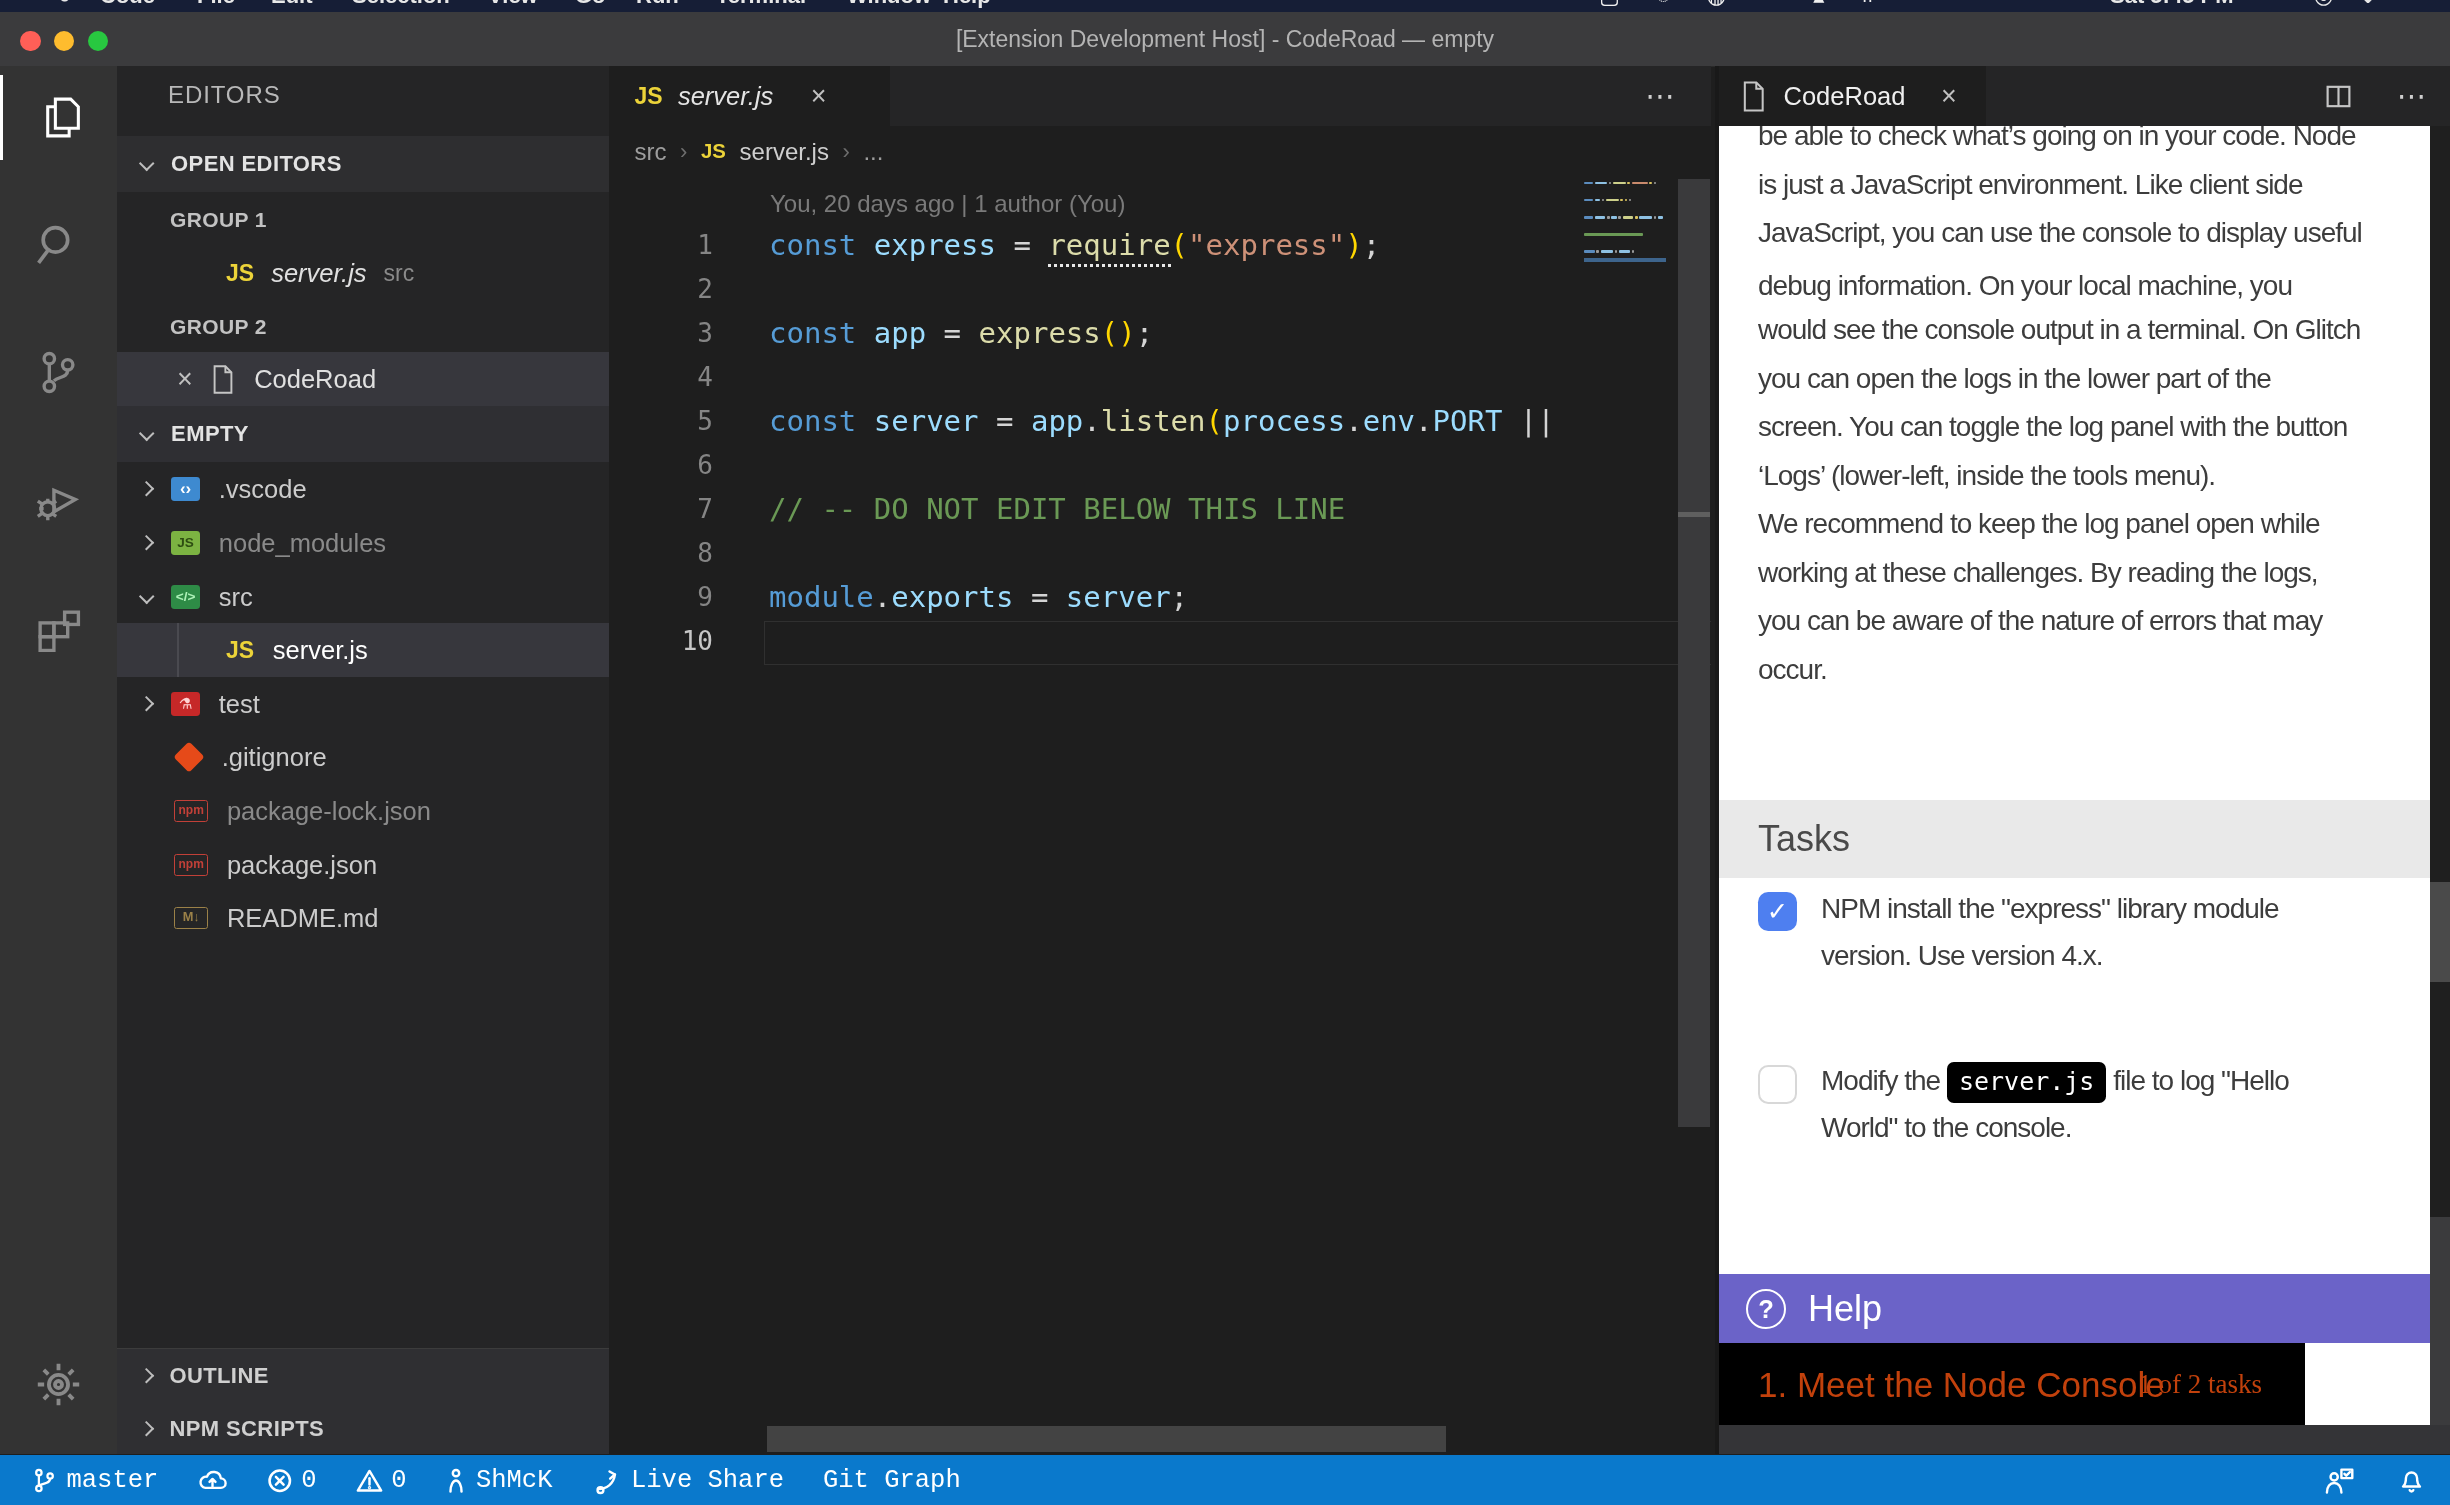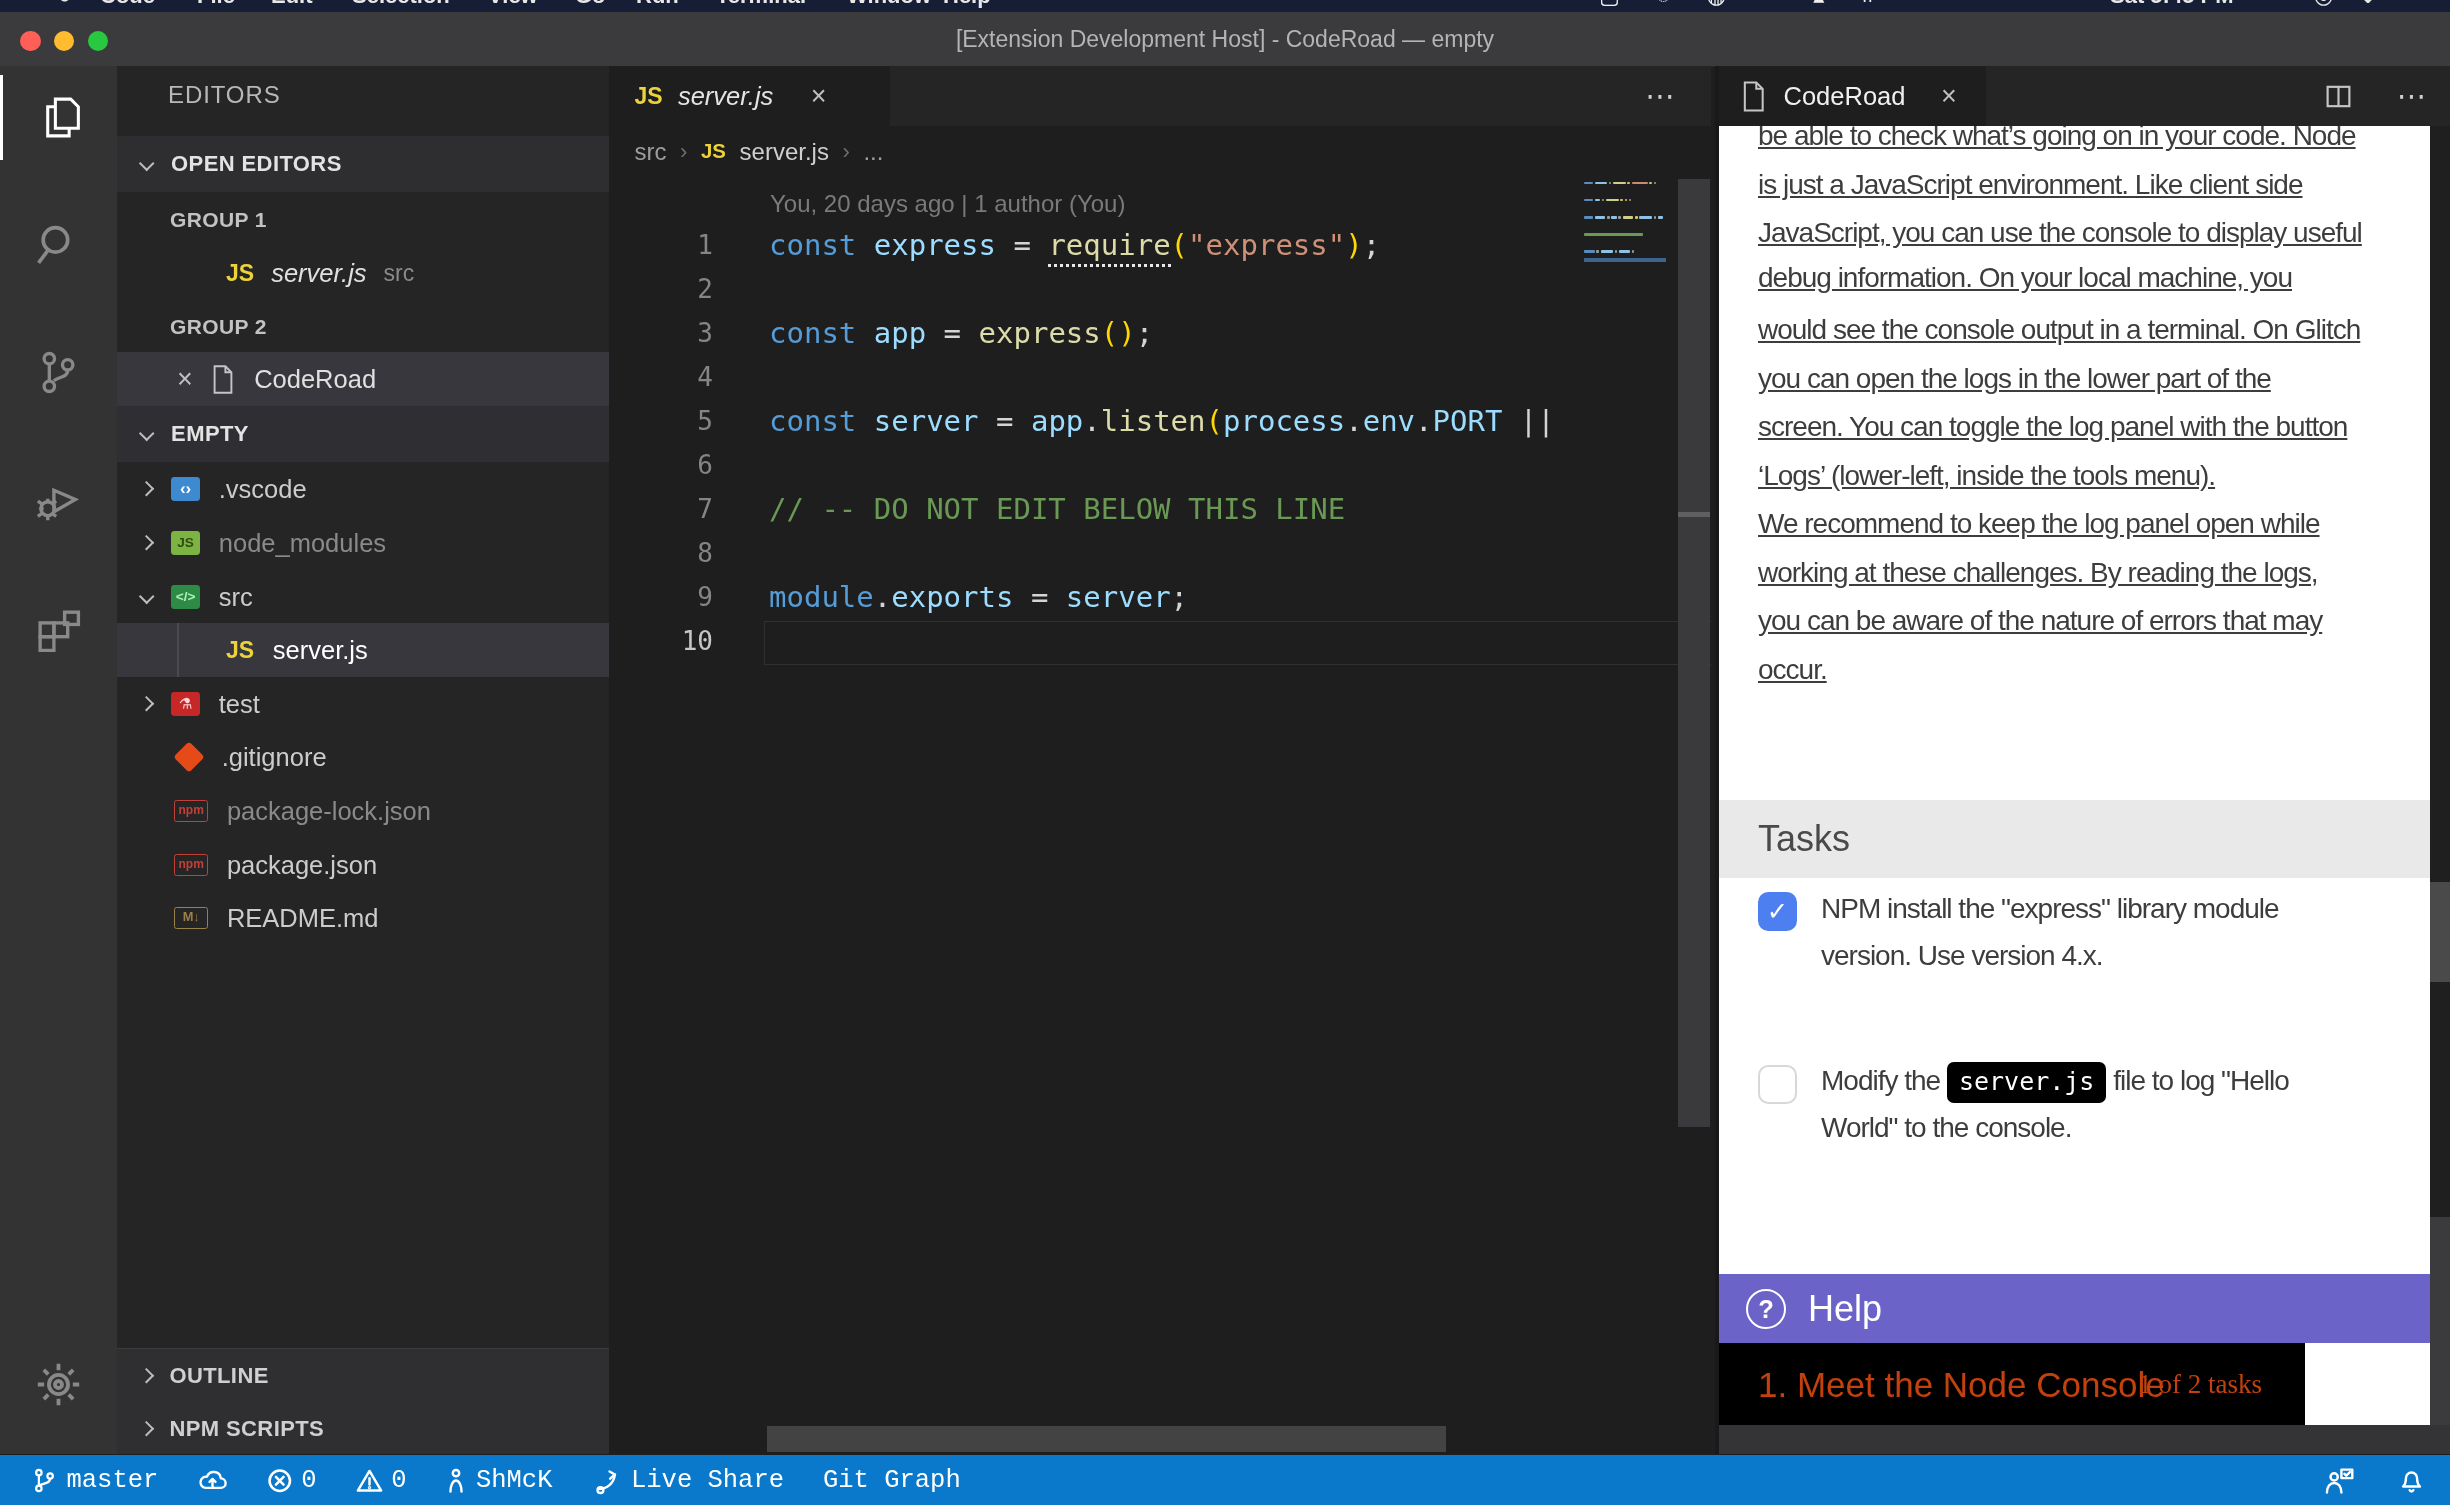"be able to check what’s" .wline { text-decoration: underline -> none }
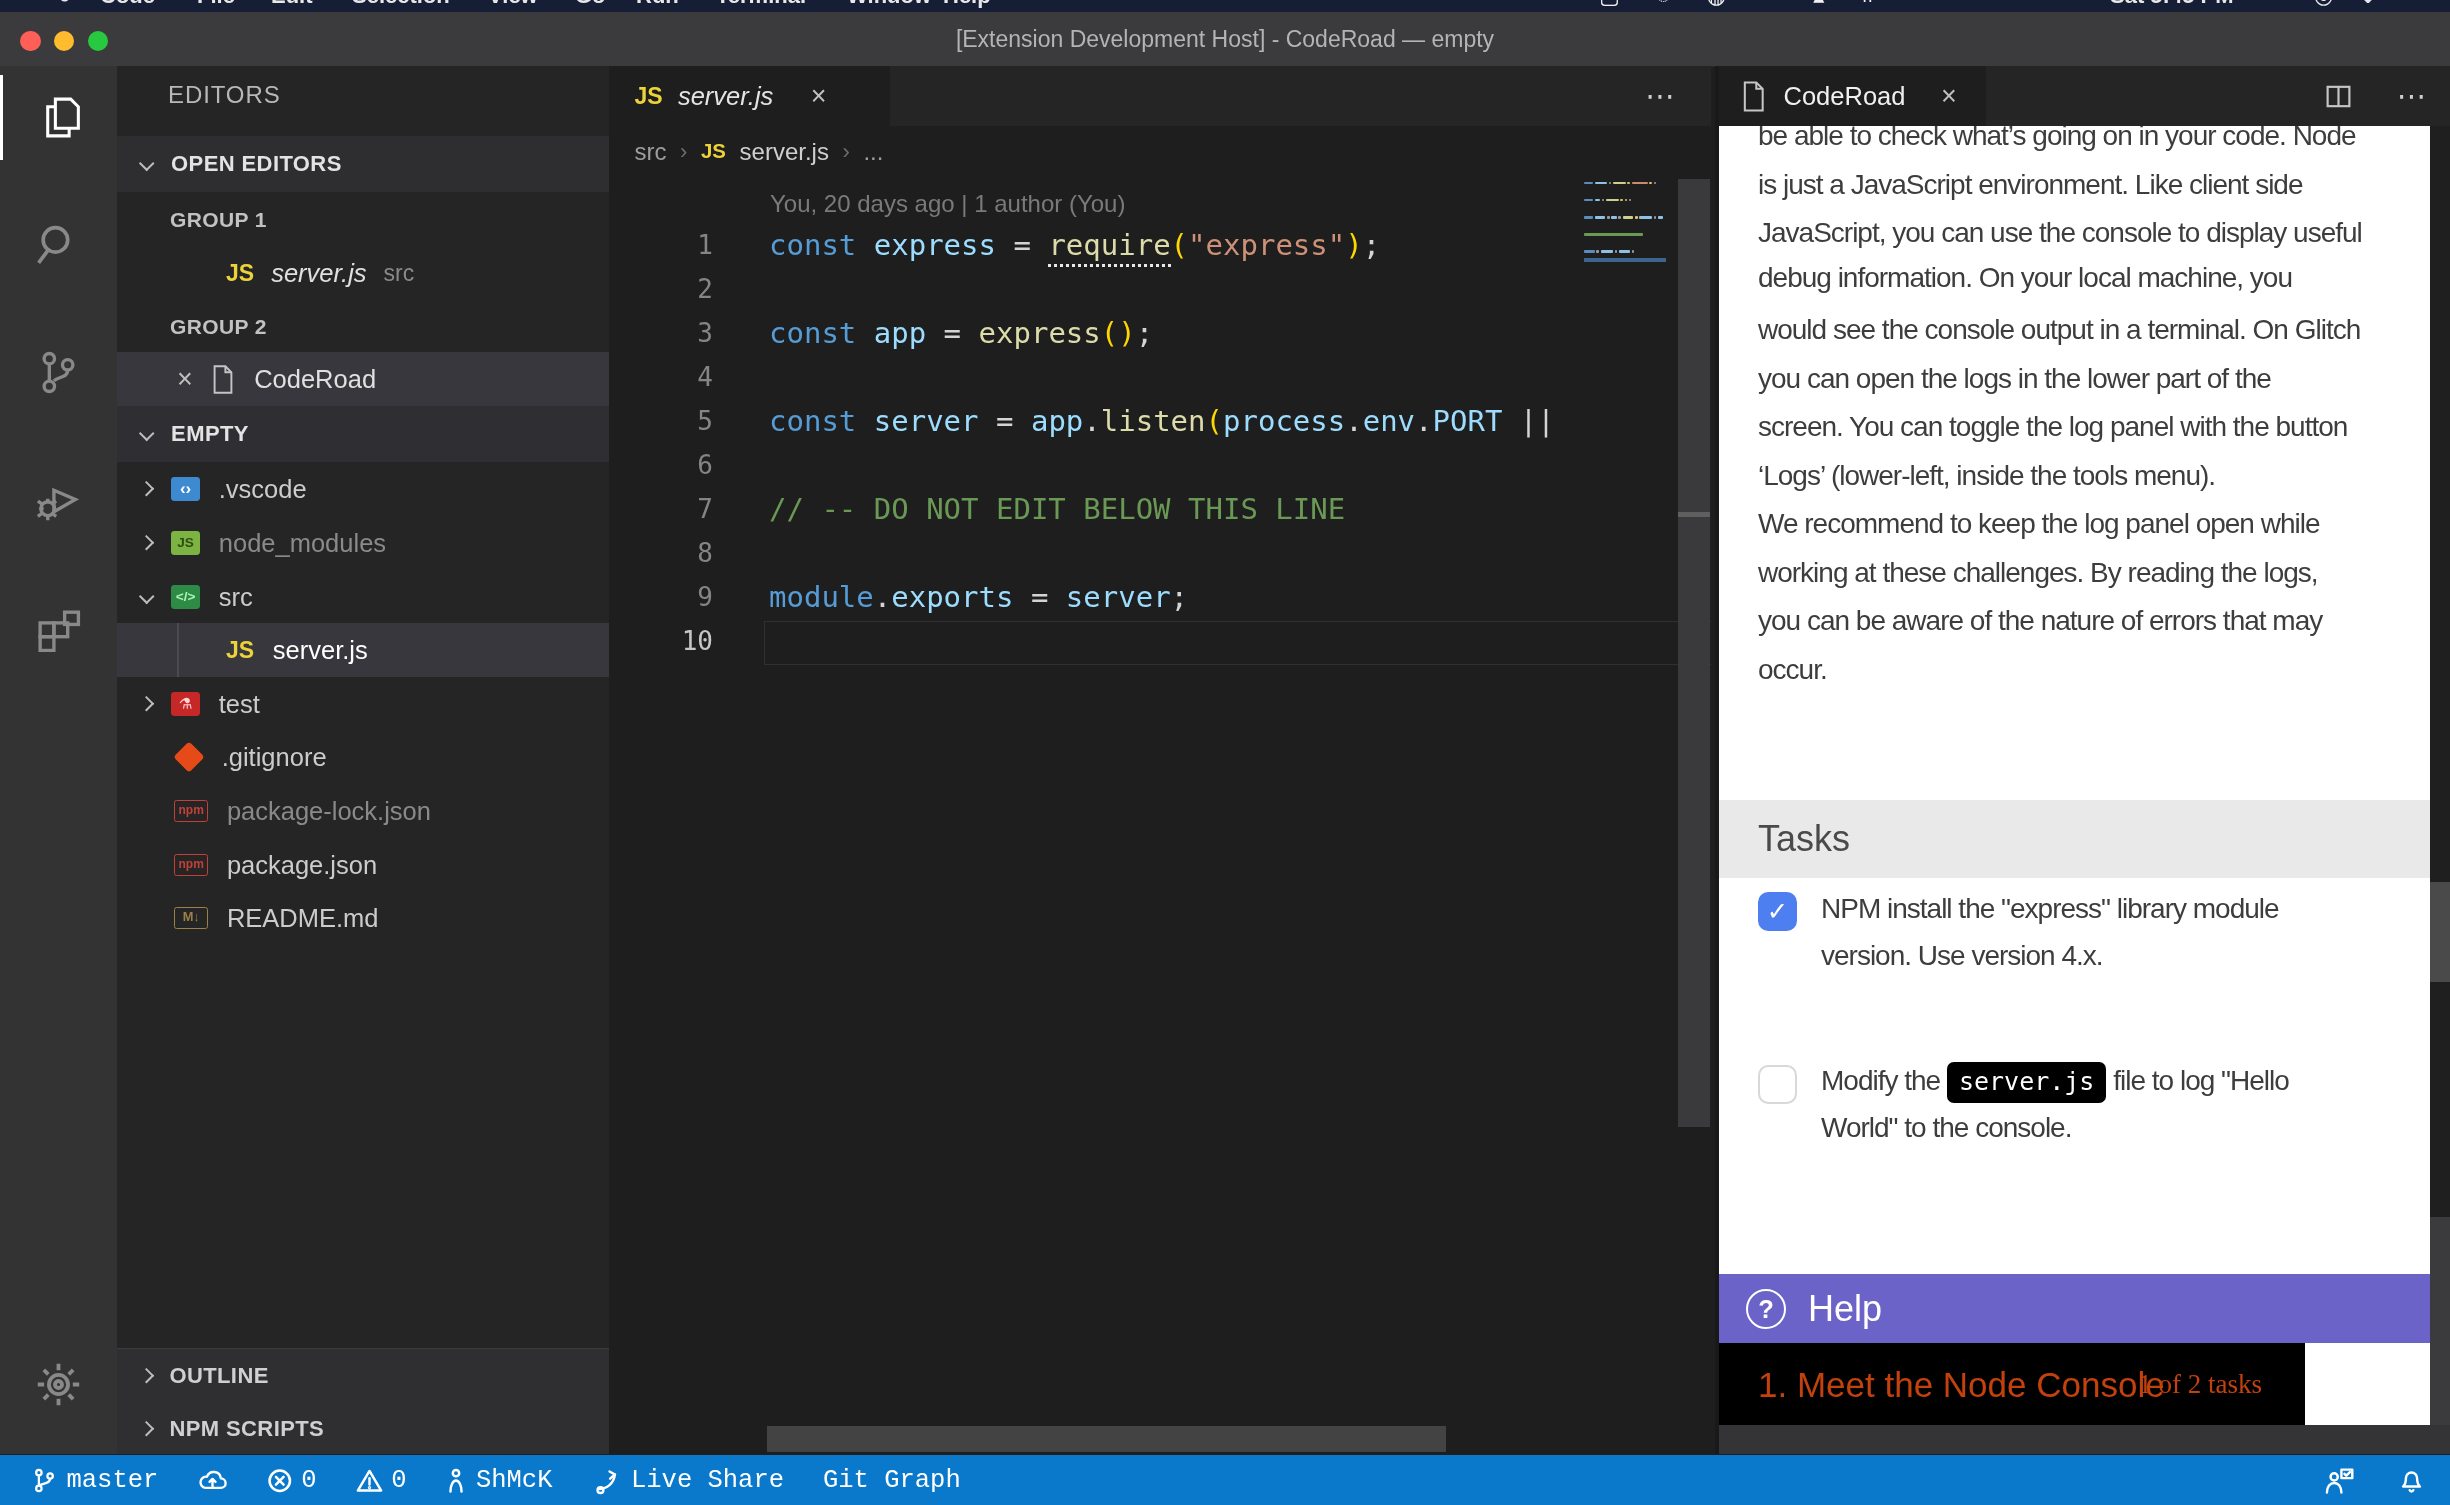"debug information. On your local" div.wline { top: 128px -> 136px }
